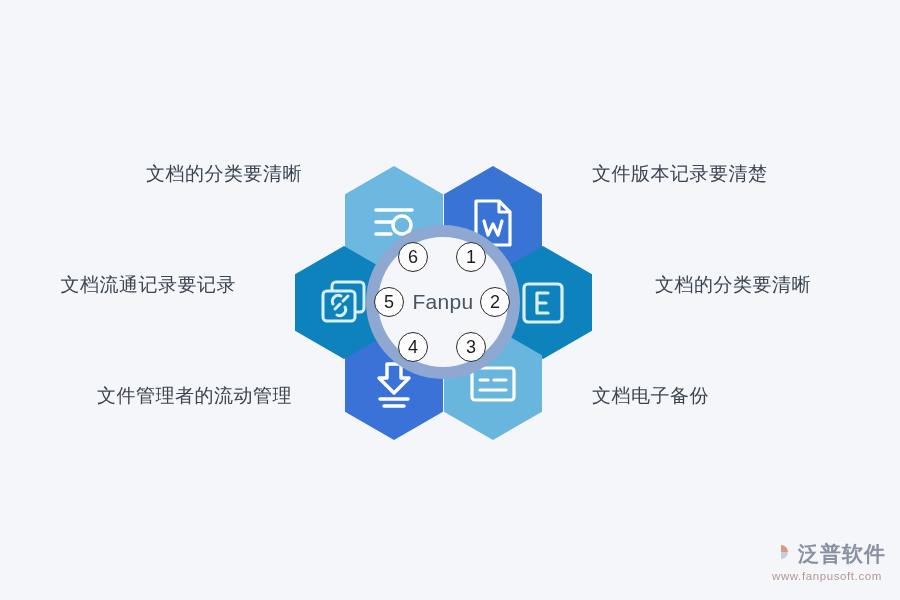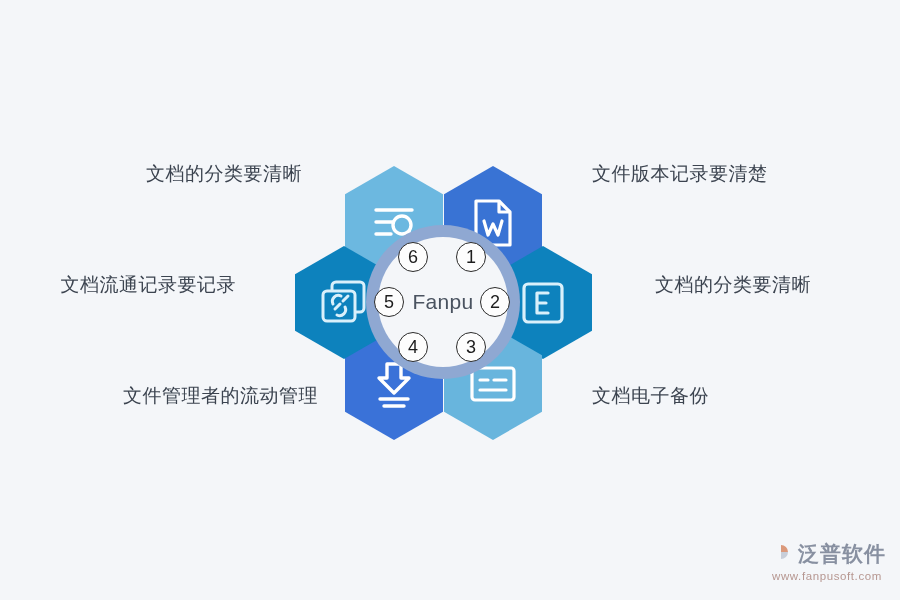"文件管理者的流动管理" .lbl-4 { margin-left: 26px -> none }
